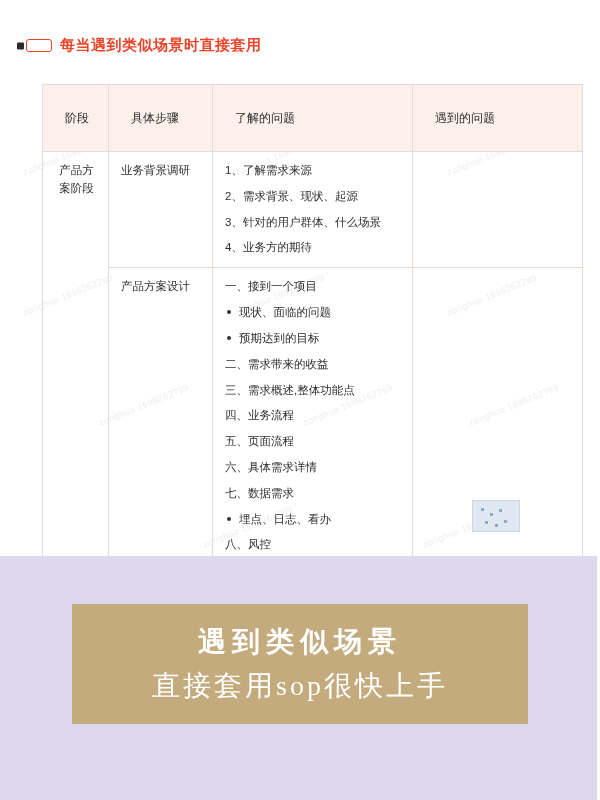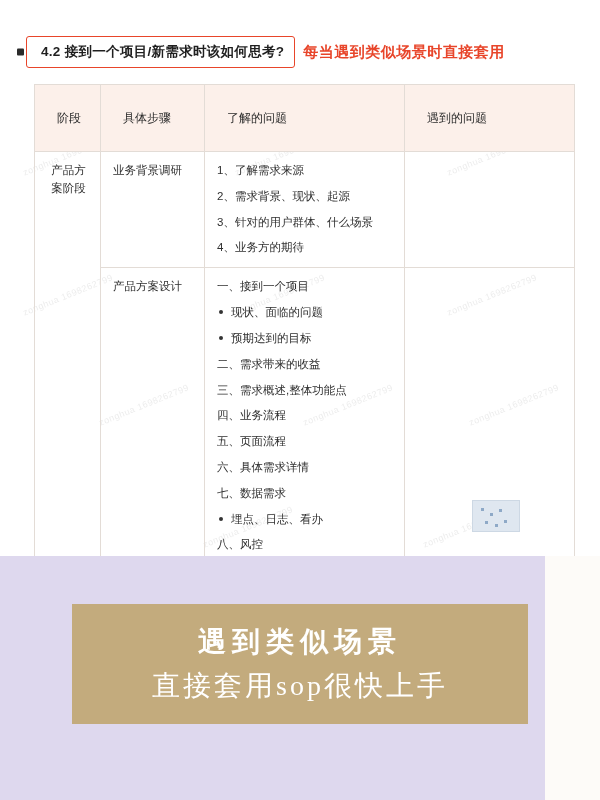"4.2 接到一个项目/新需求时该如何思考?" span.heading-text { html: <span>4.2 接到一个项目/新需求时该如何思考?</span> -> none }
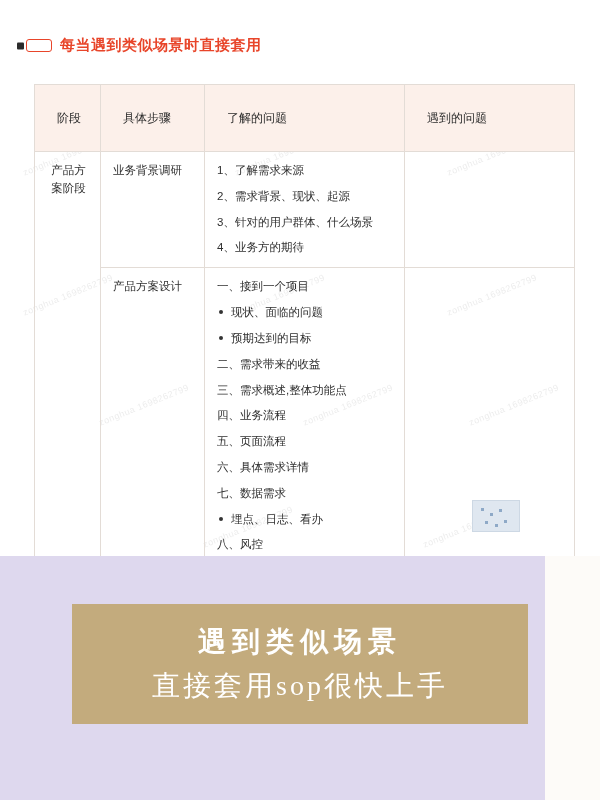"阶段" .table-wrap { left: 34px -> 42px }
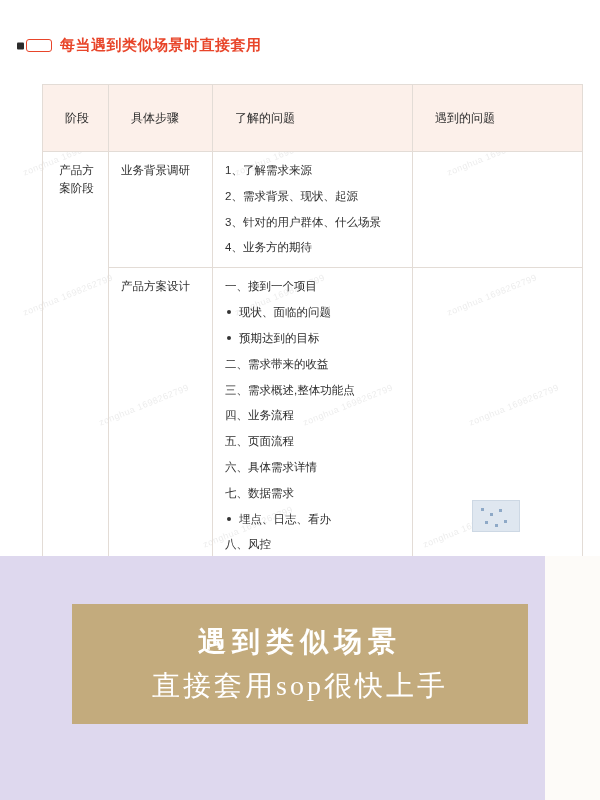"遇到类似场景" .banner { width: 545px -> 597px }
